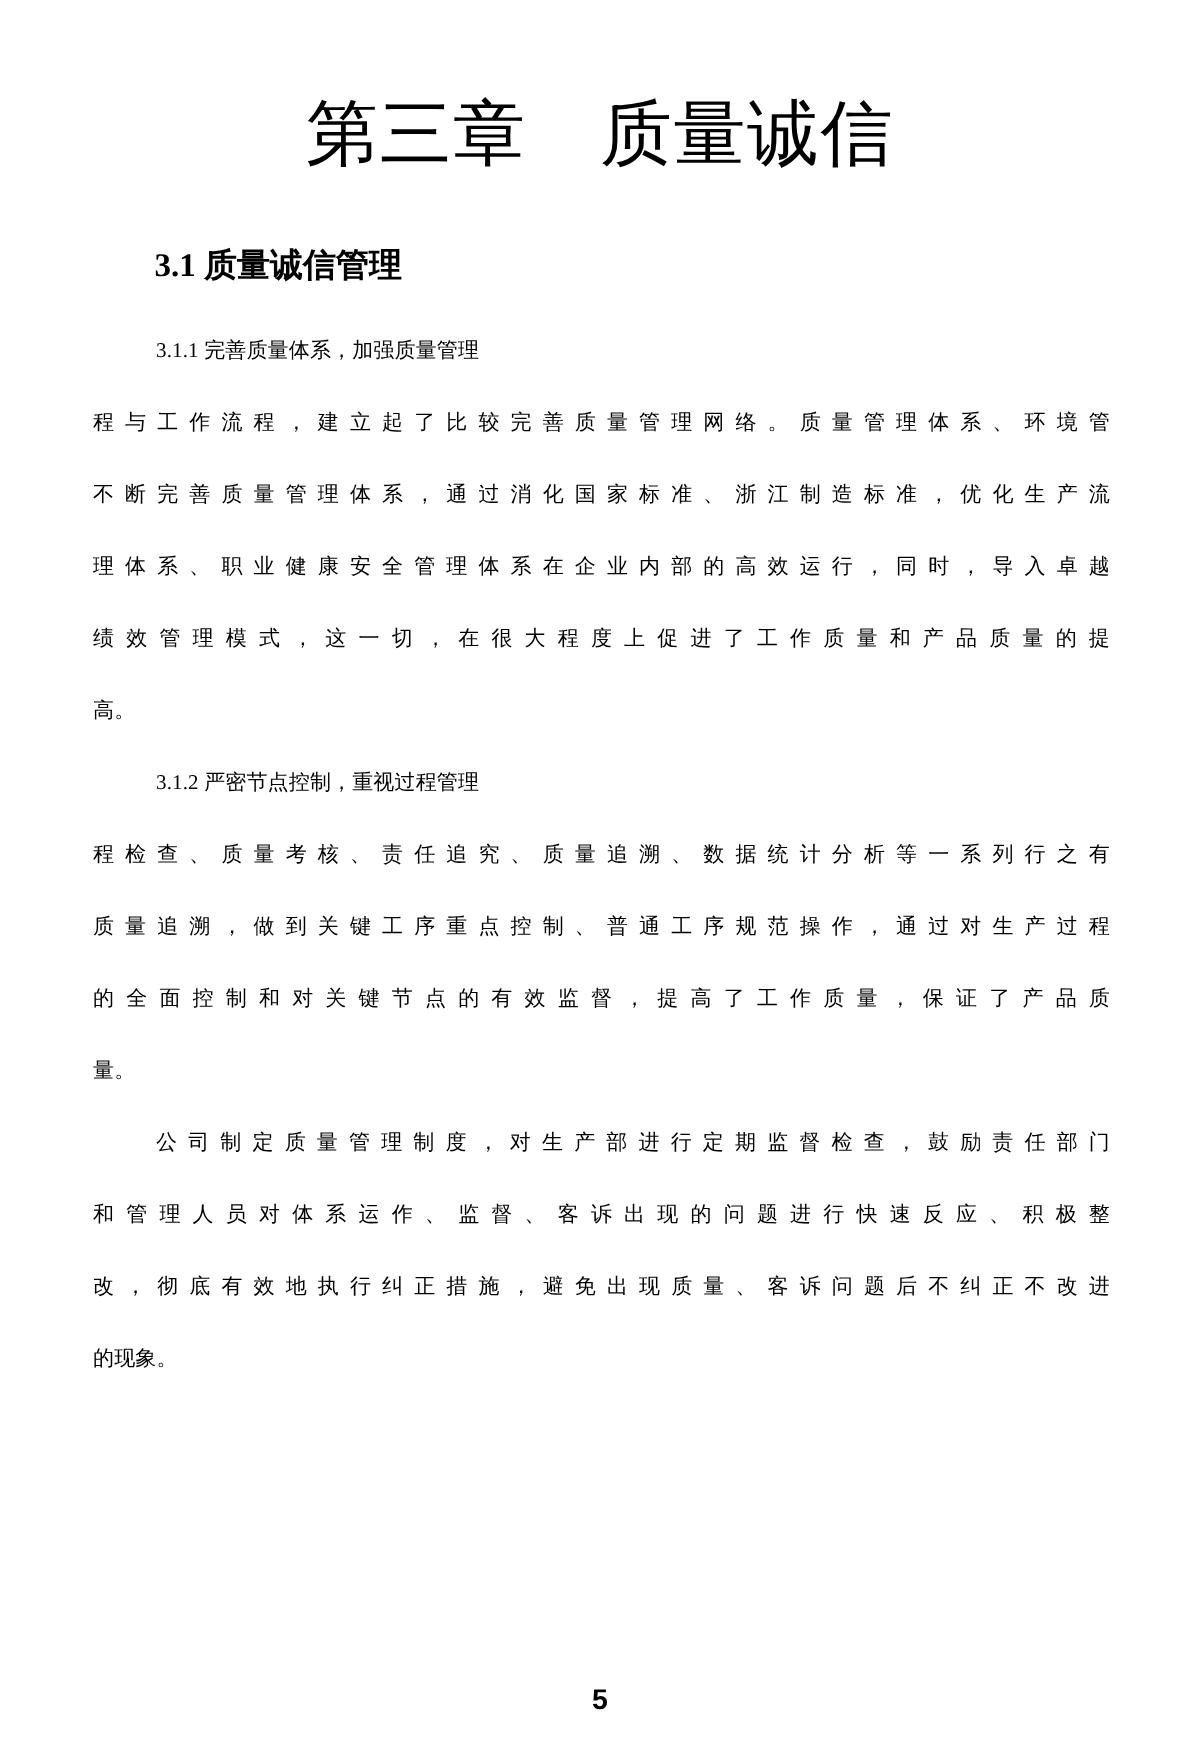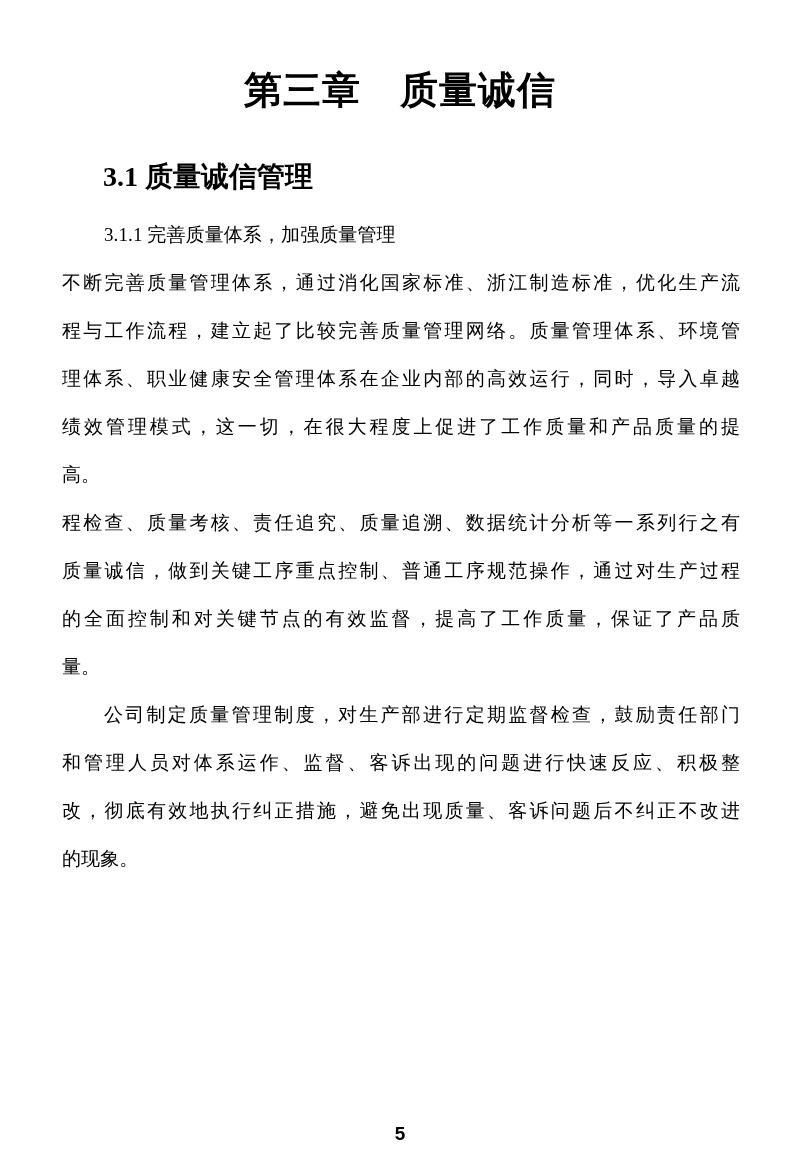"第三章 质量诚信" .doc-title { font-size: 38px -> 48px; font-weight: 700 -> 400 }
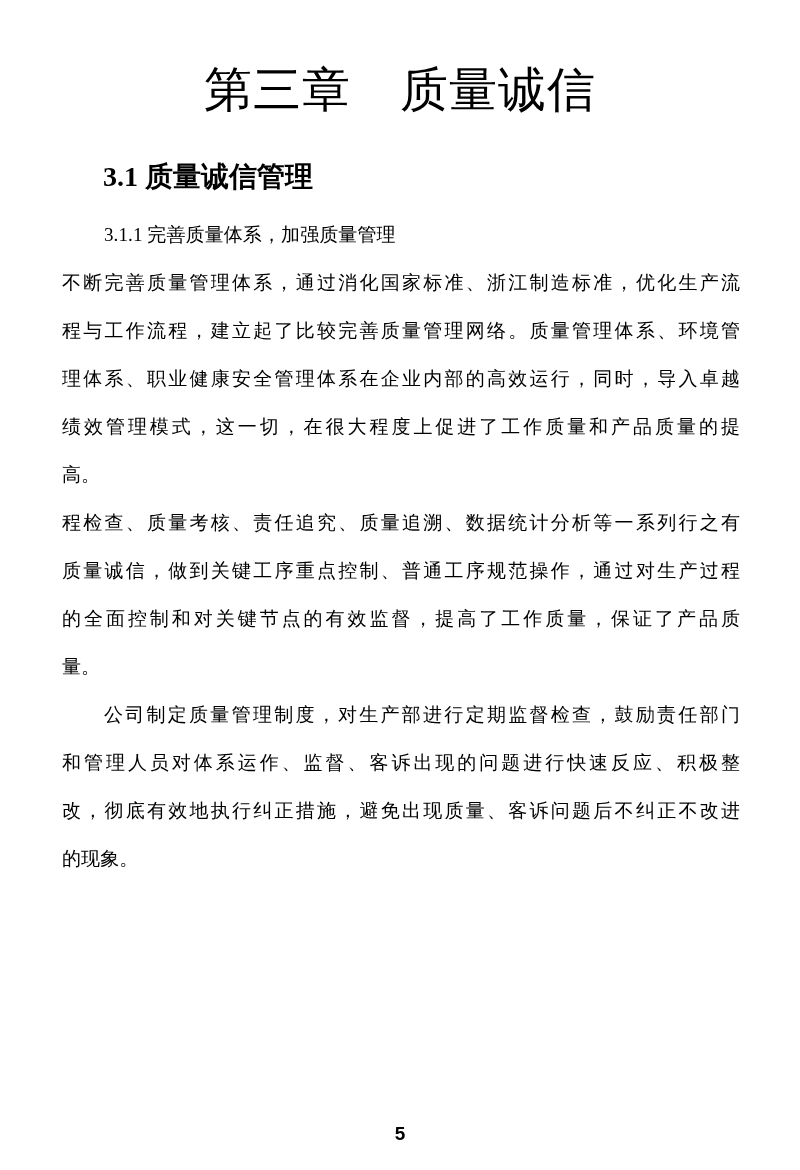"3.1 质量诚信管理" .section-heading { font-size: 28px -> 22px }
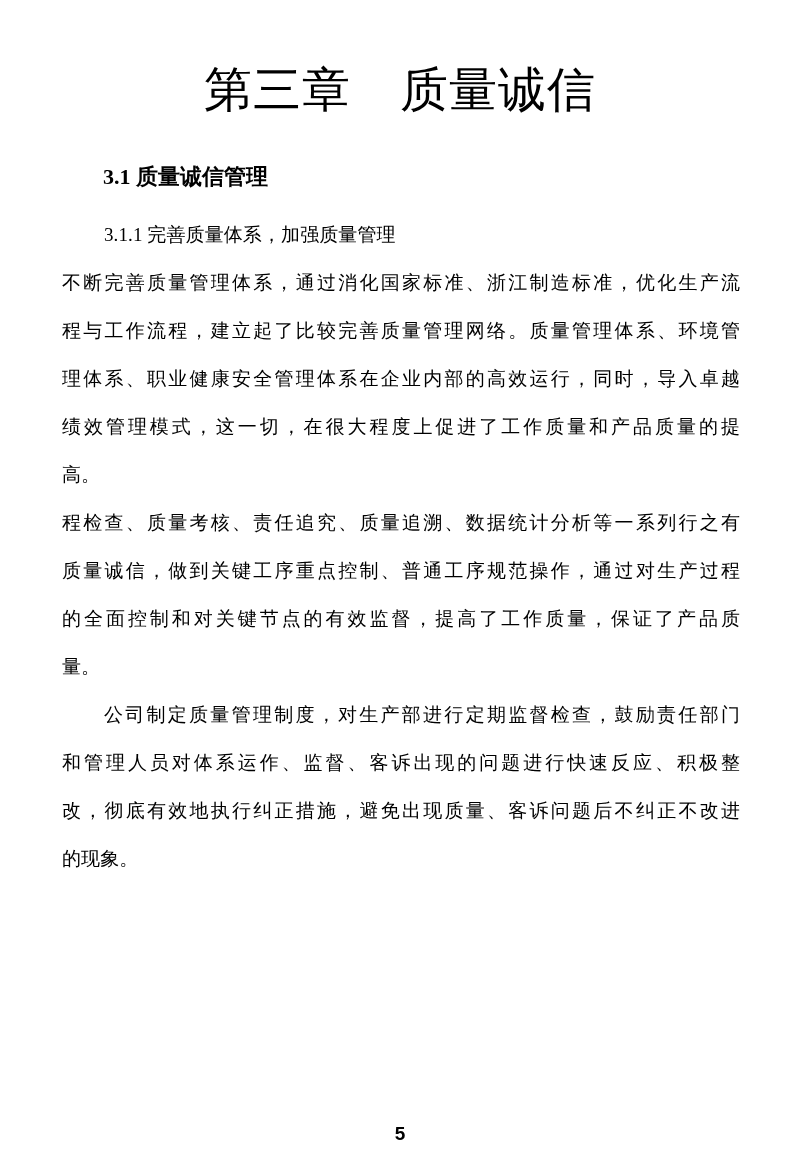"3.1.1 完善质量体系，加强质量管理" .content { font-size: 19px -> 14px }
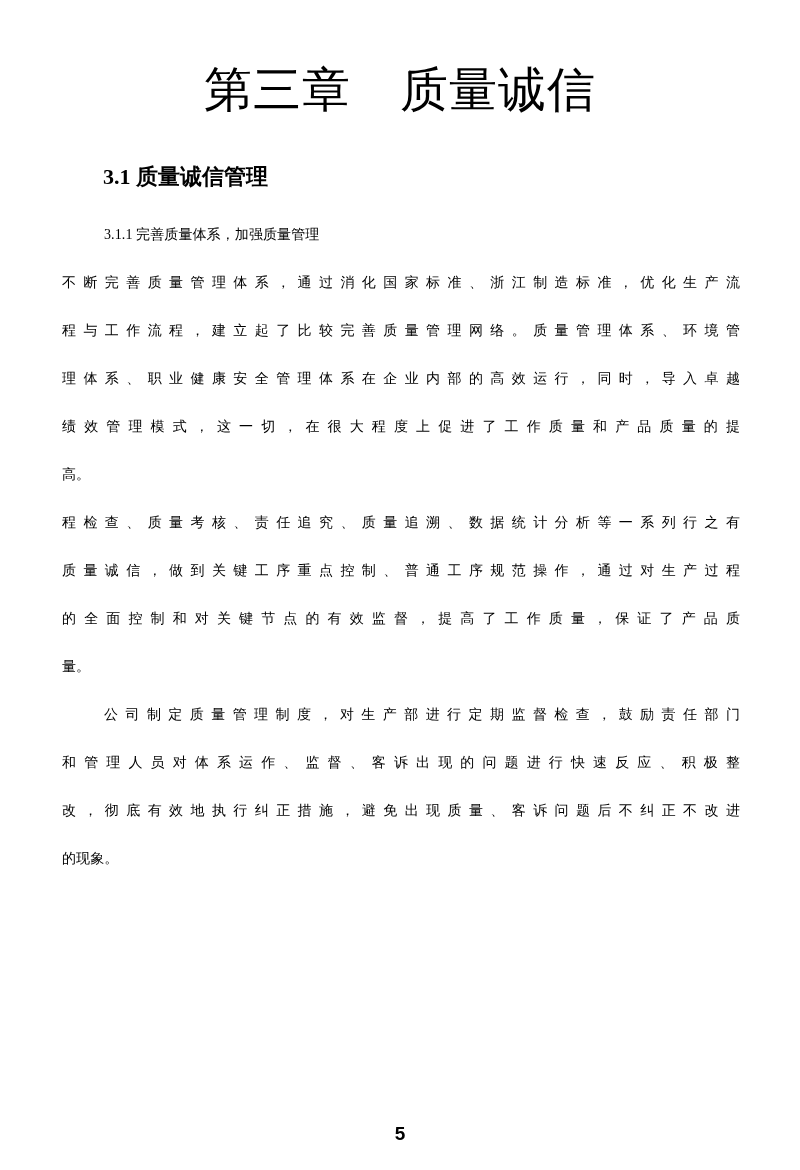"不断完善质量管理体系，通过消化国家标准、浙江制造标准，优化生产流" div.line { order: before "程与工作流程，建立起了比较完善质量管理网络。质量管理体系、环境管" -> after "程与工作流程，建立起了比较完善质量管理网络。质量管理体系、环境管" }
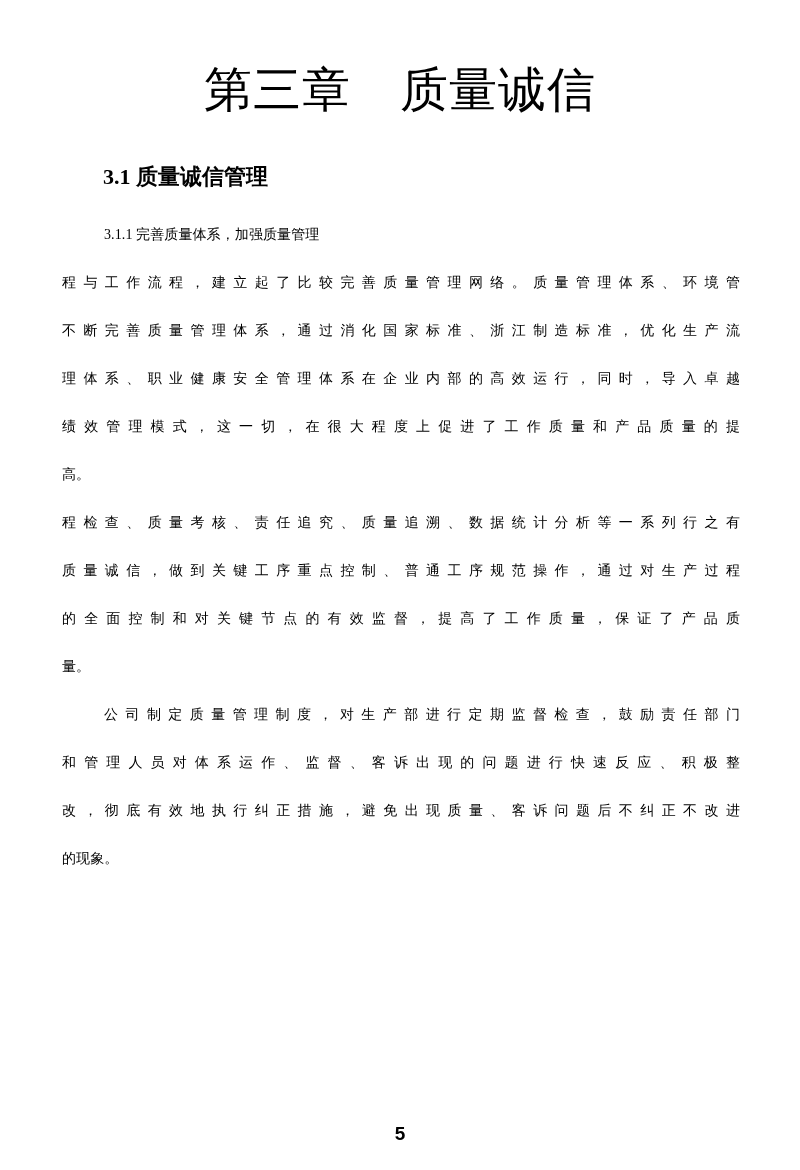"3.1.2 严密节点控制，重视过程管理" div.line { html: none -> <div>3.1.2 严密节点控制，重视过程管理</div> }
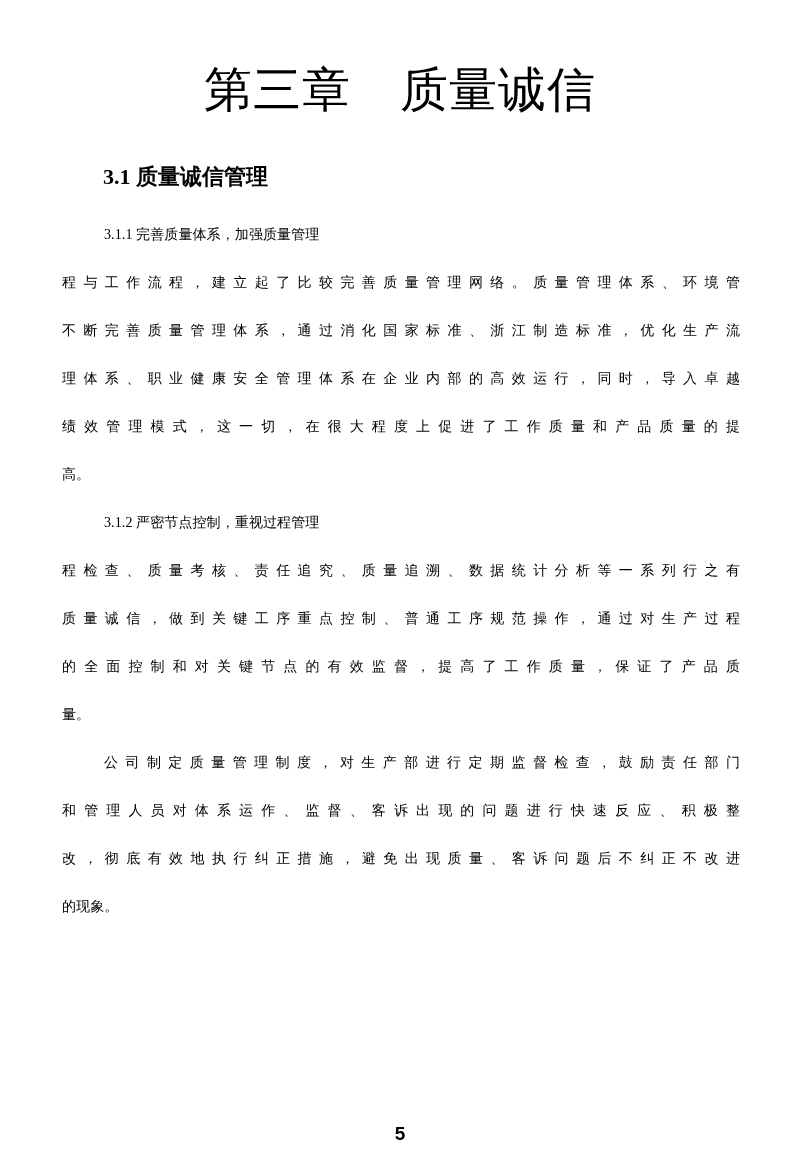"质量诚信，做到关键工序重点控制、普通工序规范操作，通过对生产过程" div.line { text: 诚信 -> 追溯 }
